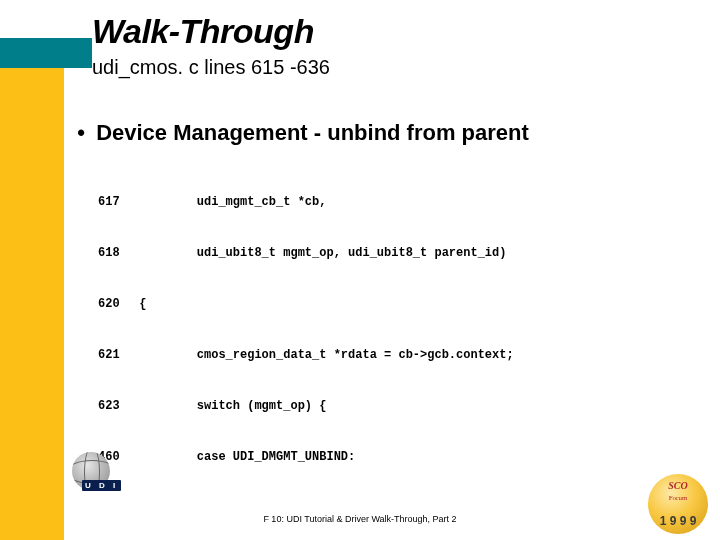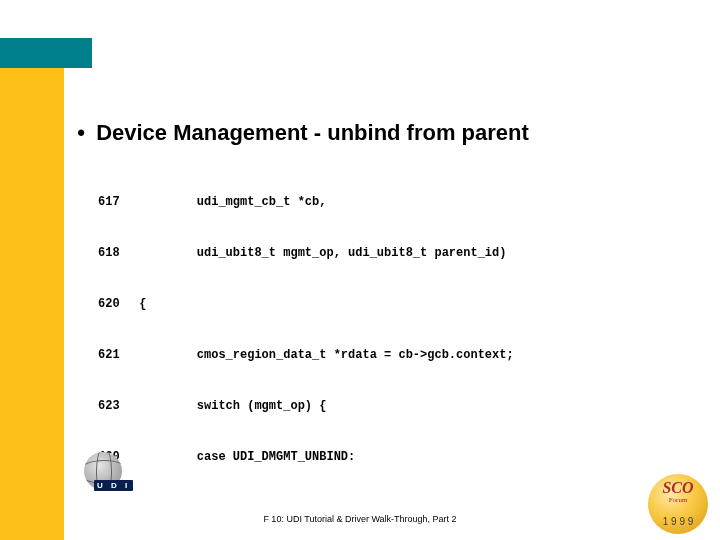"Walk-Through" div.title { html: none -> <div>Walk-Through</div> }
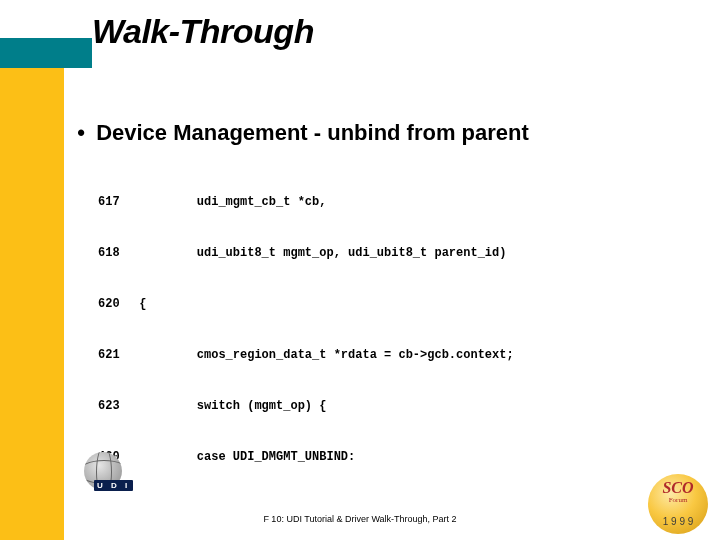"udi_cmos. c lines 615 -636" div.subtitle { html: none -> <div>udi_cmos. c lines 615 -636</div> }
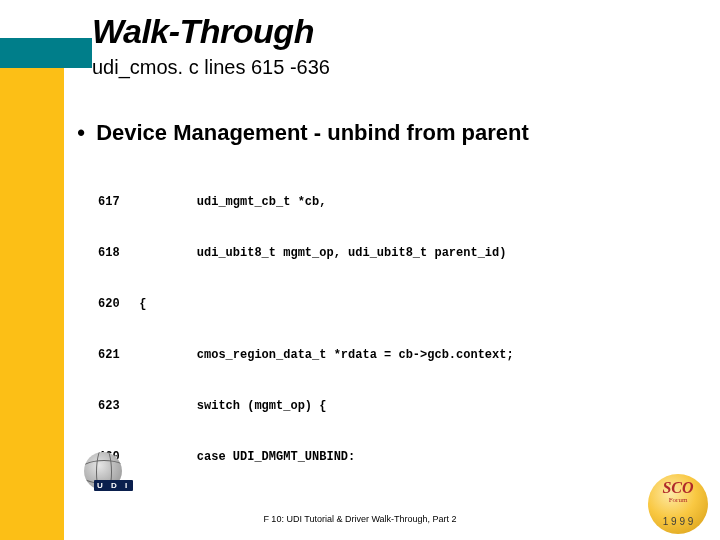"U D I" .udi-logo { left: 84px -> 72px }
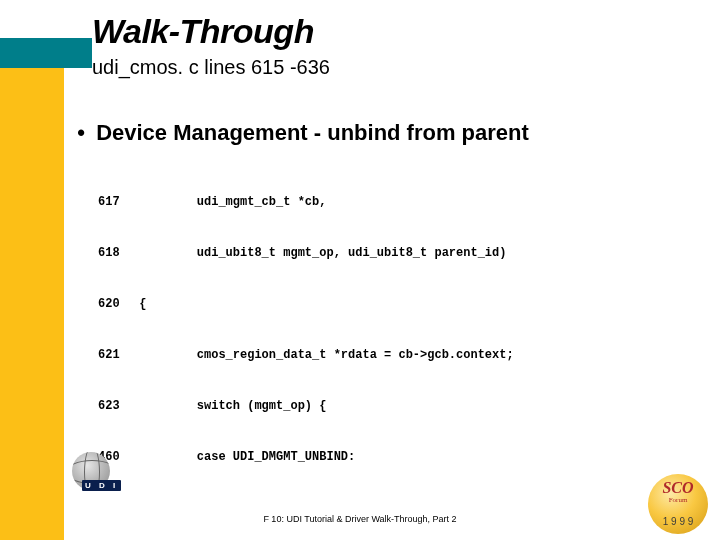"SCO" .sco-text { font-size: 16px -> 10px }
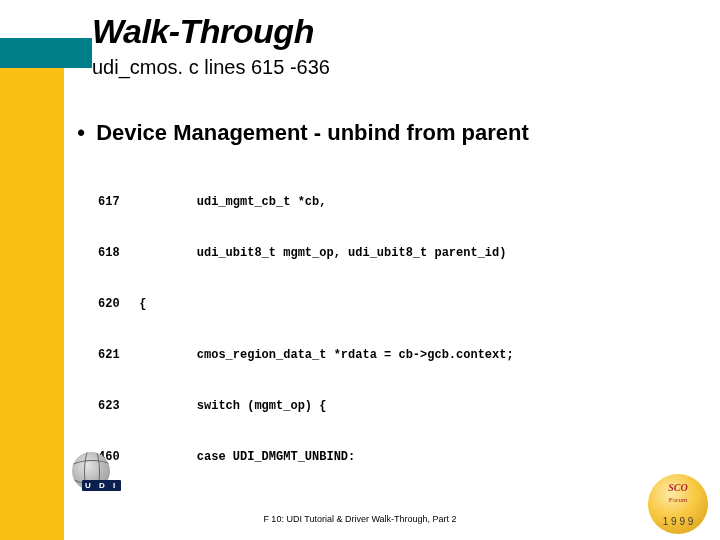"1 9 9 9" .sco-year { font-size: 10px -> 12px; font-weight: normal -> bold }
